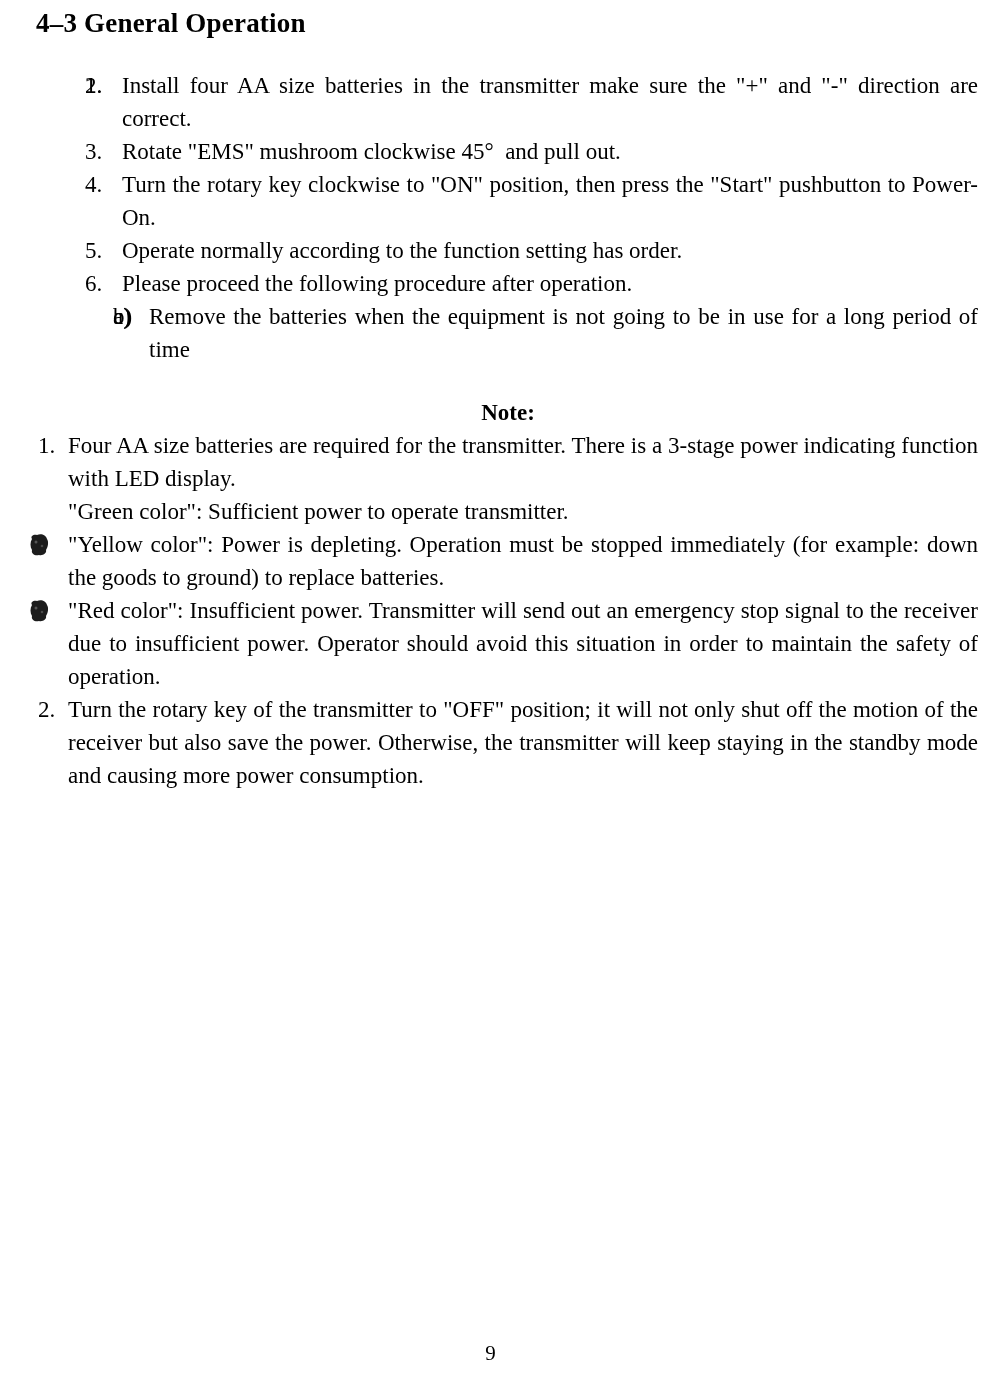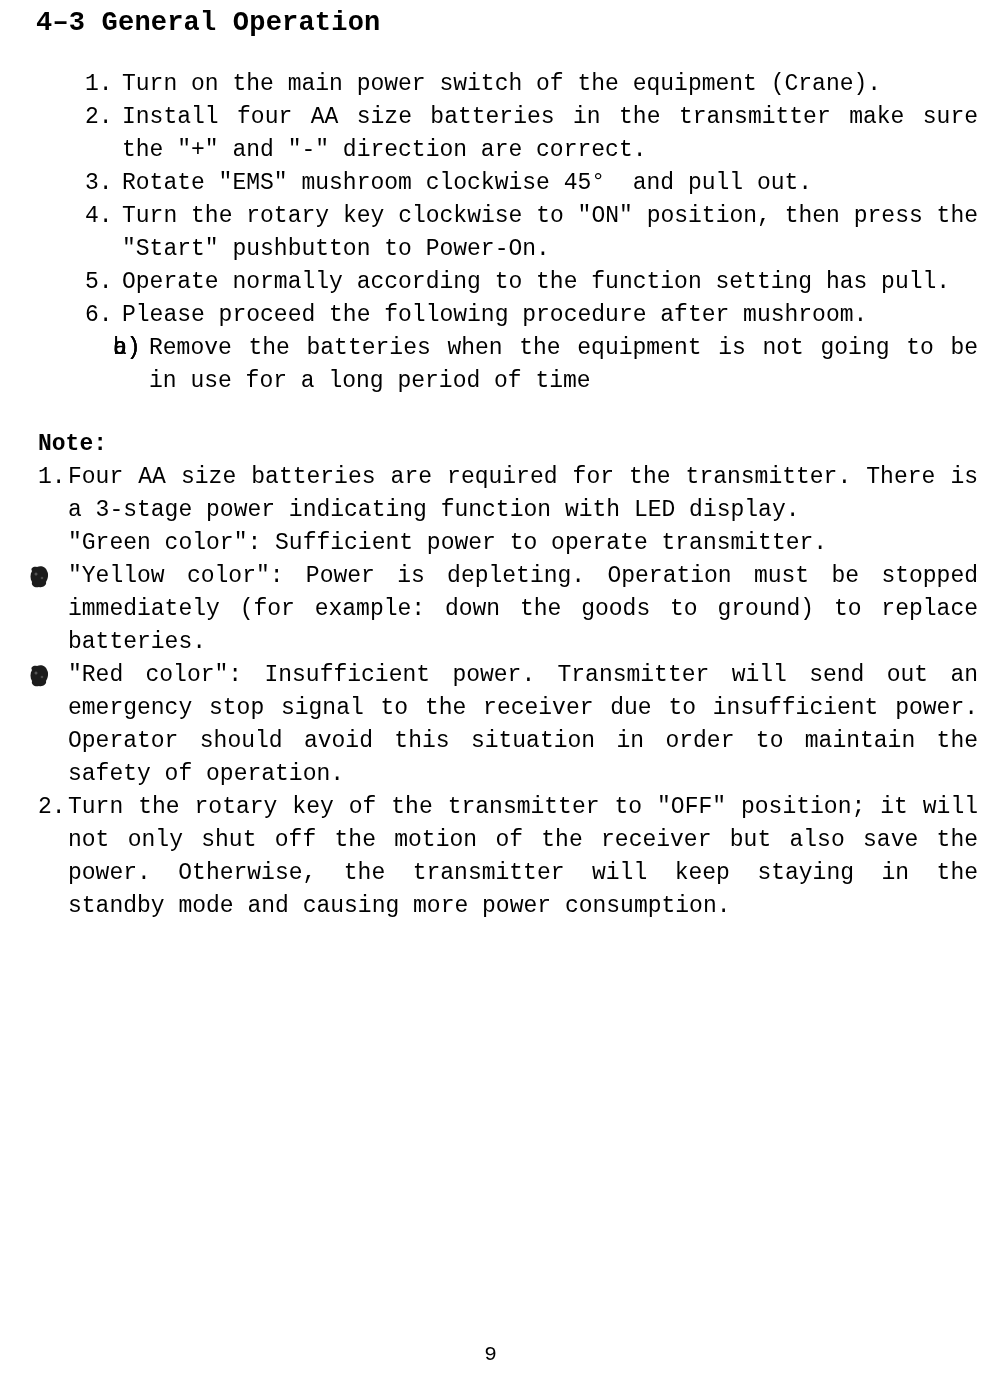"4–3 General Operation" .page { font-family: Liberation Mono, monospace -> Liberation Serif, serif }
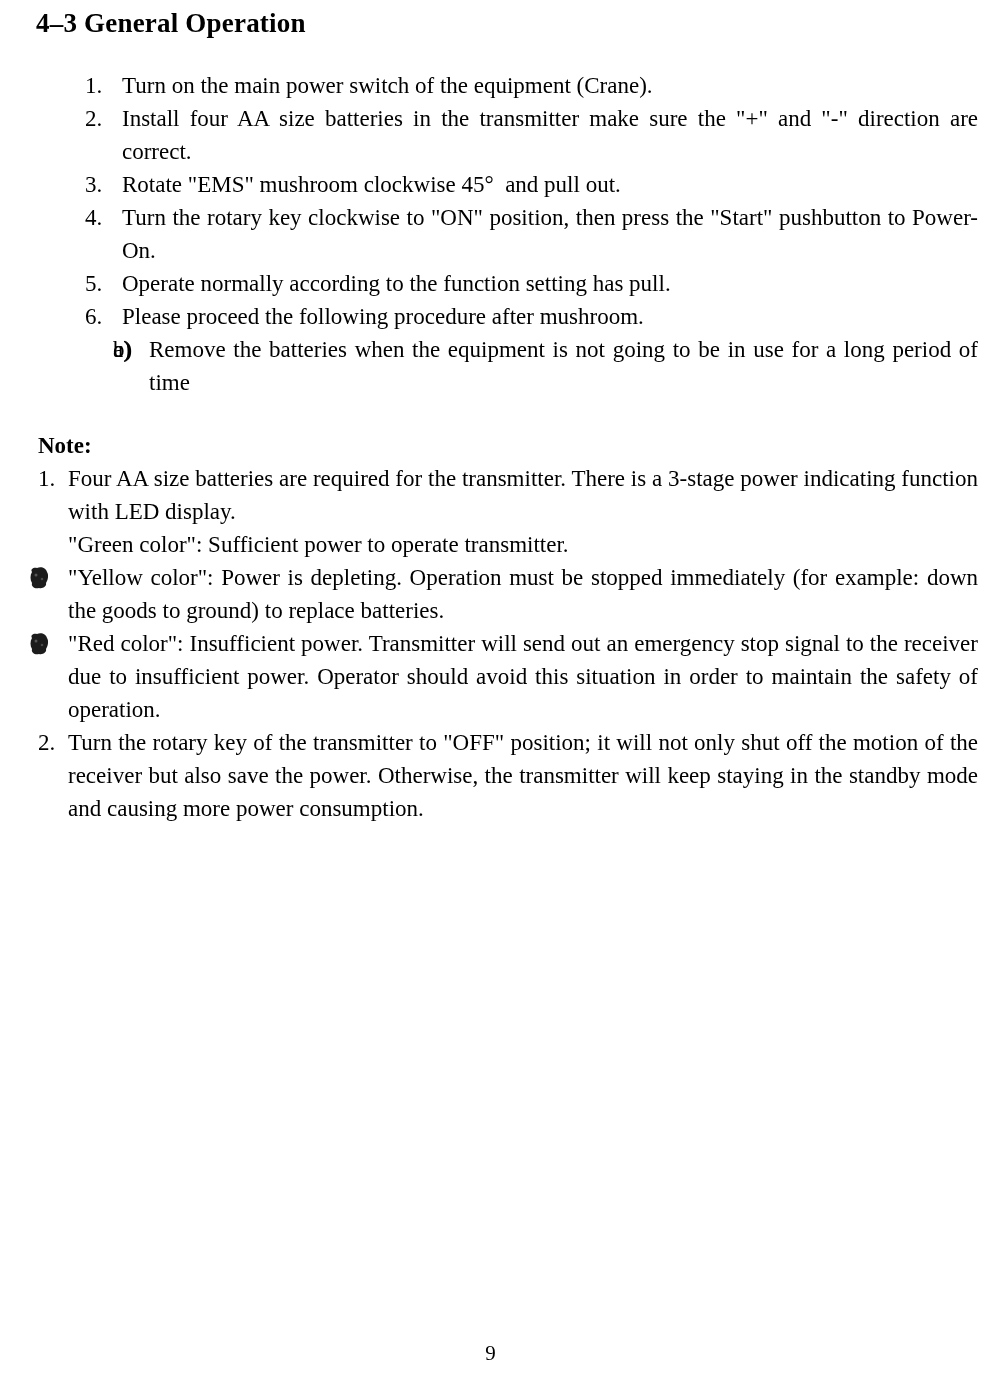"Turn on the main power" span { html: <span>Turn on the main power switch of the equipment (Crane).</span> -> none }
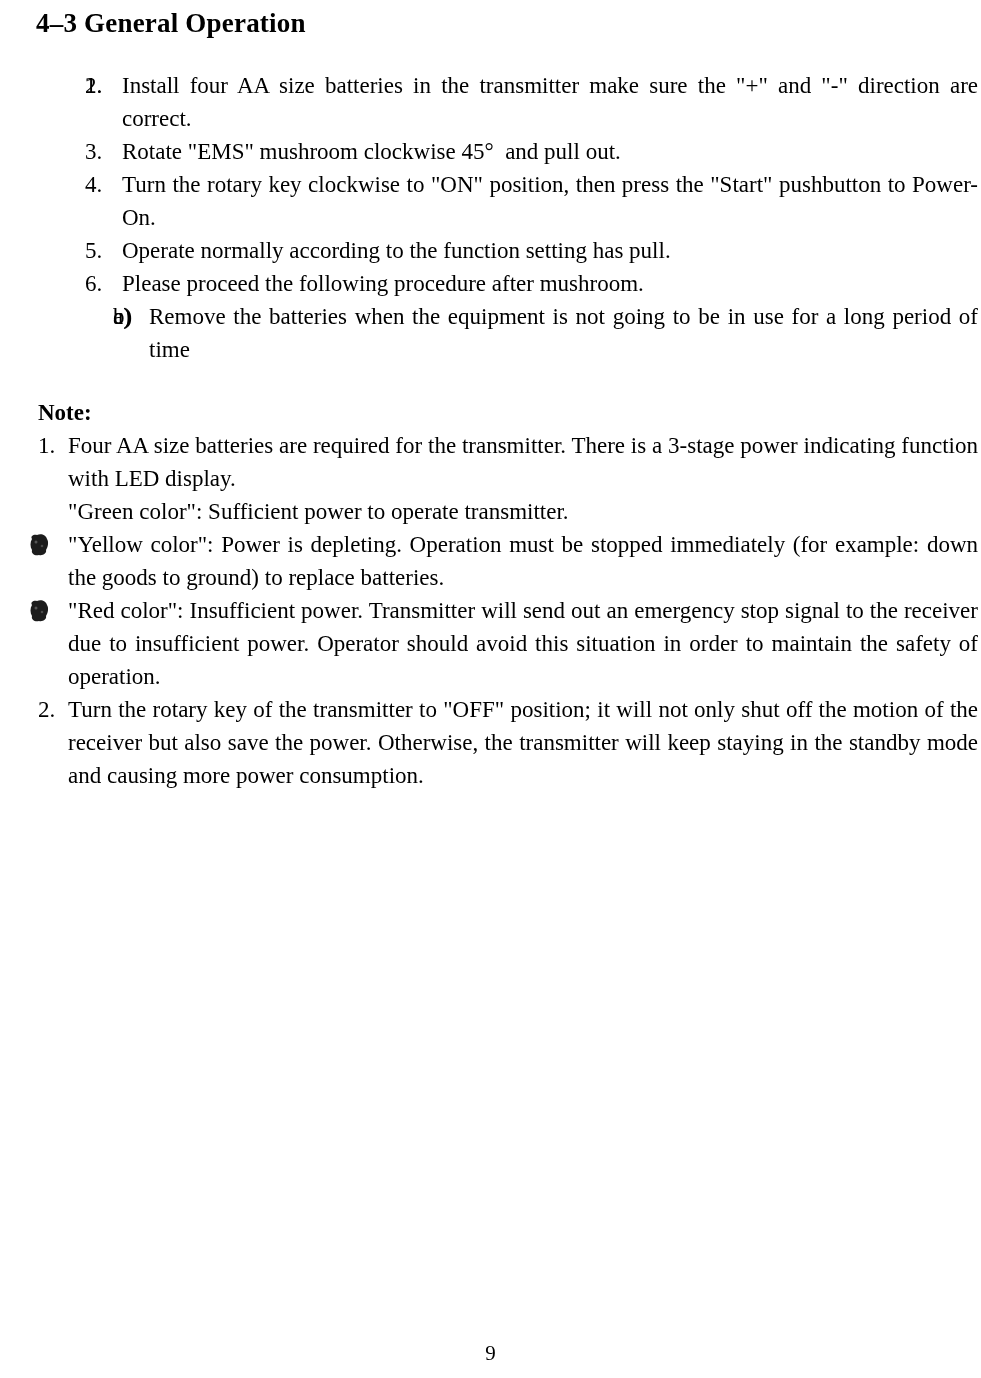"Operate normally according to the" span { text: pull -> order }
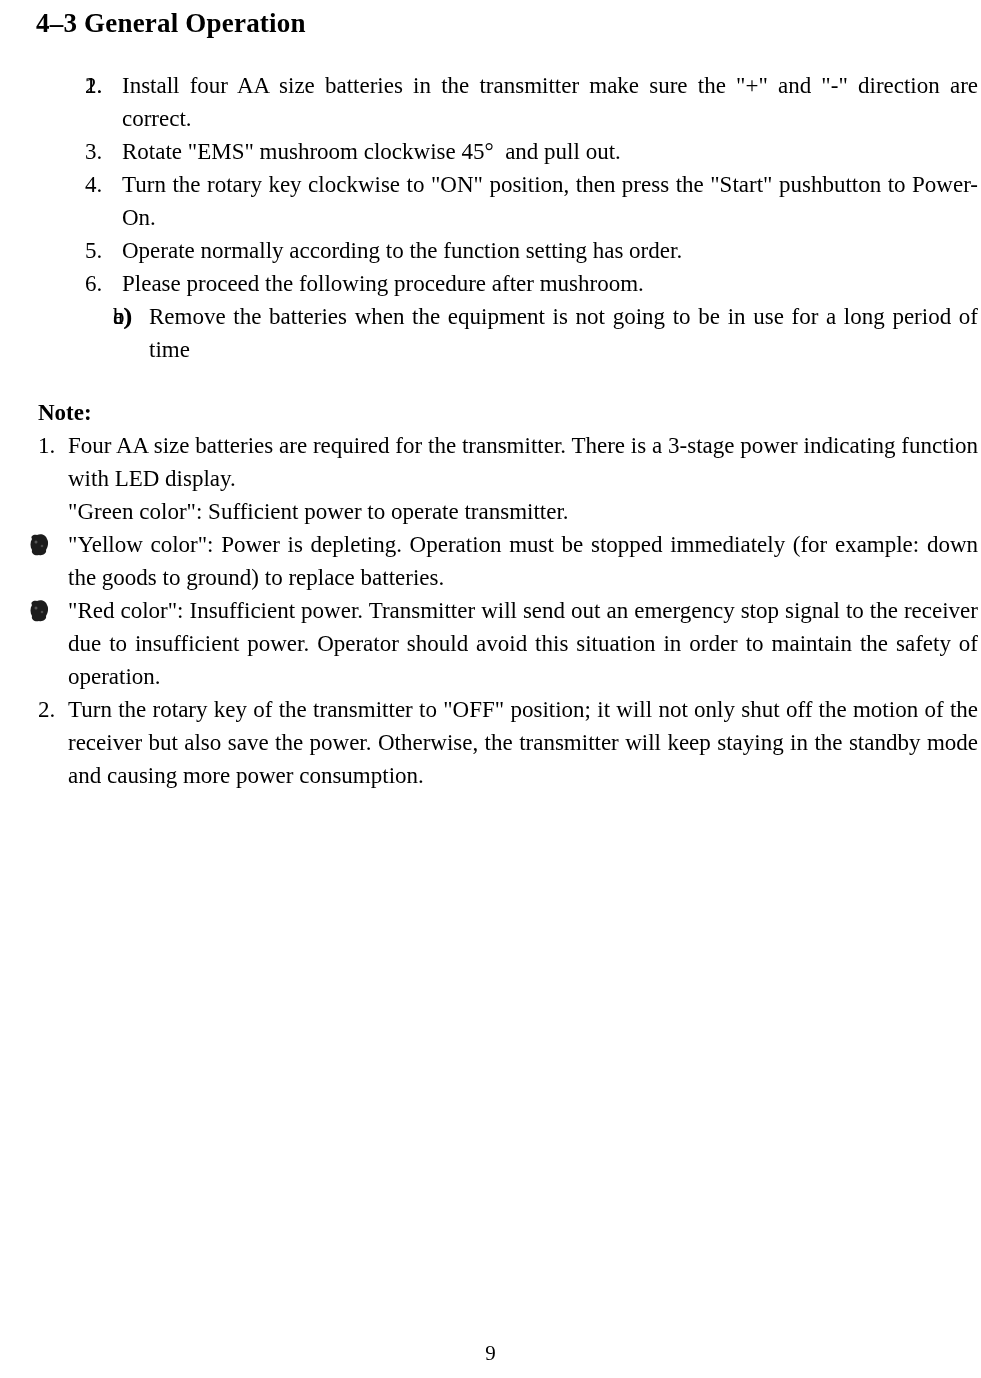"Please proceed the following procedure" span { text: mushroom -> operation }
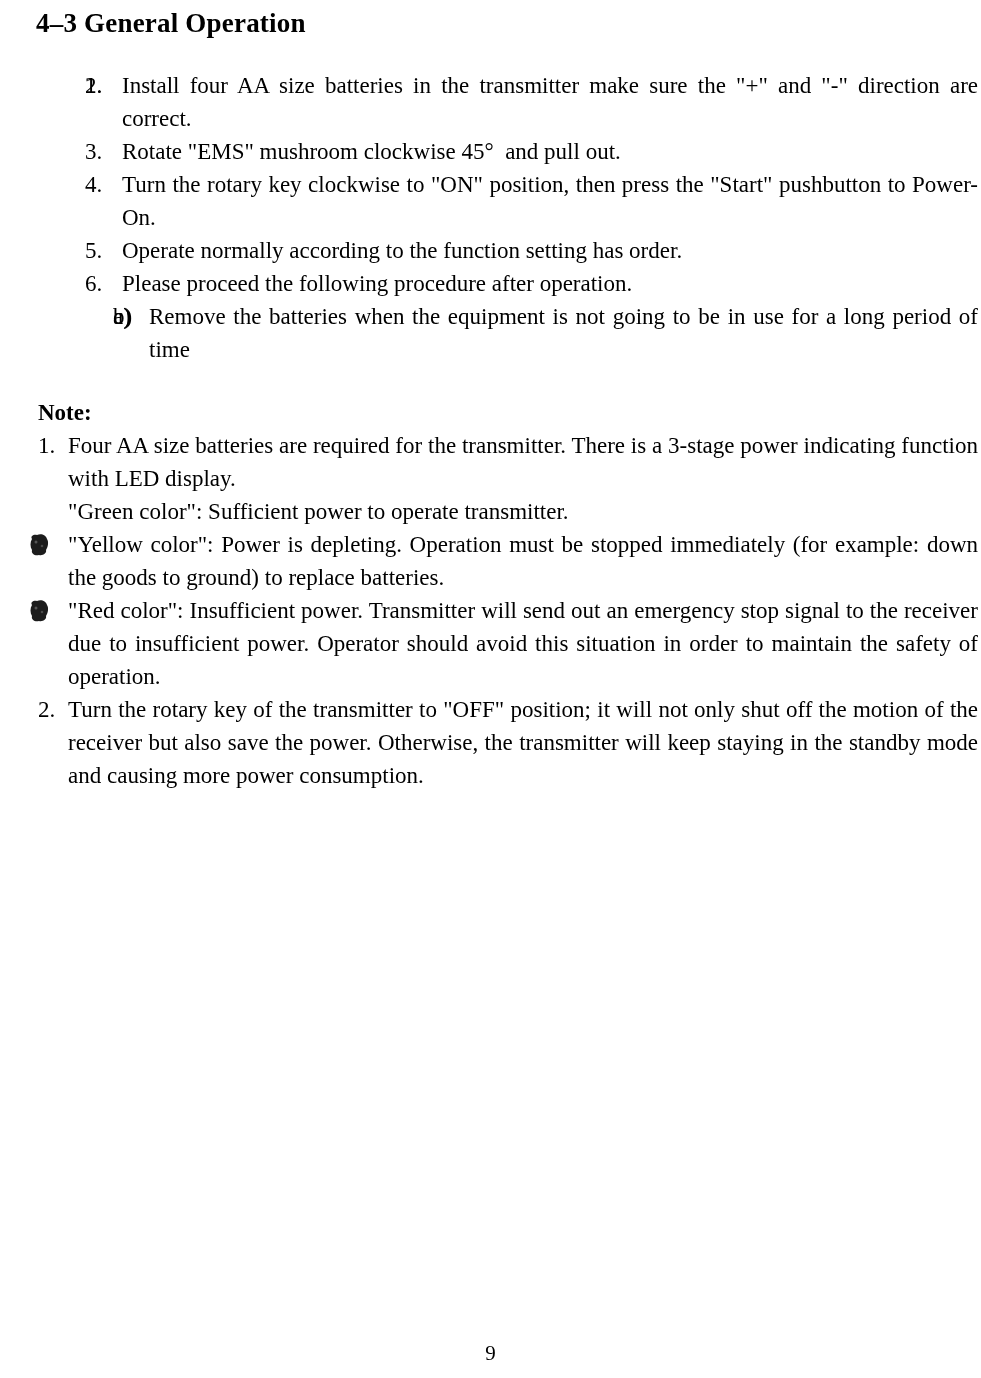"Note:" .note-label { text-align: none -> center }
